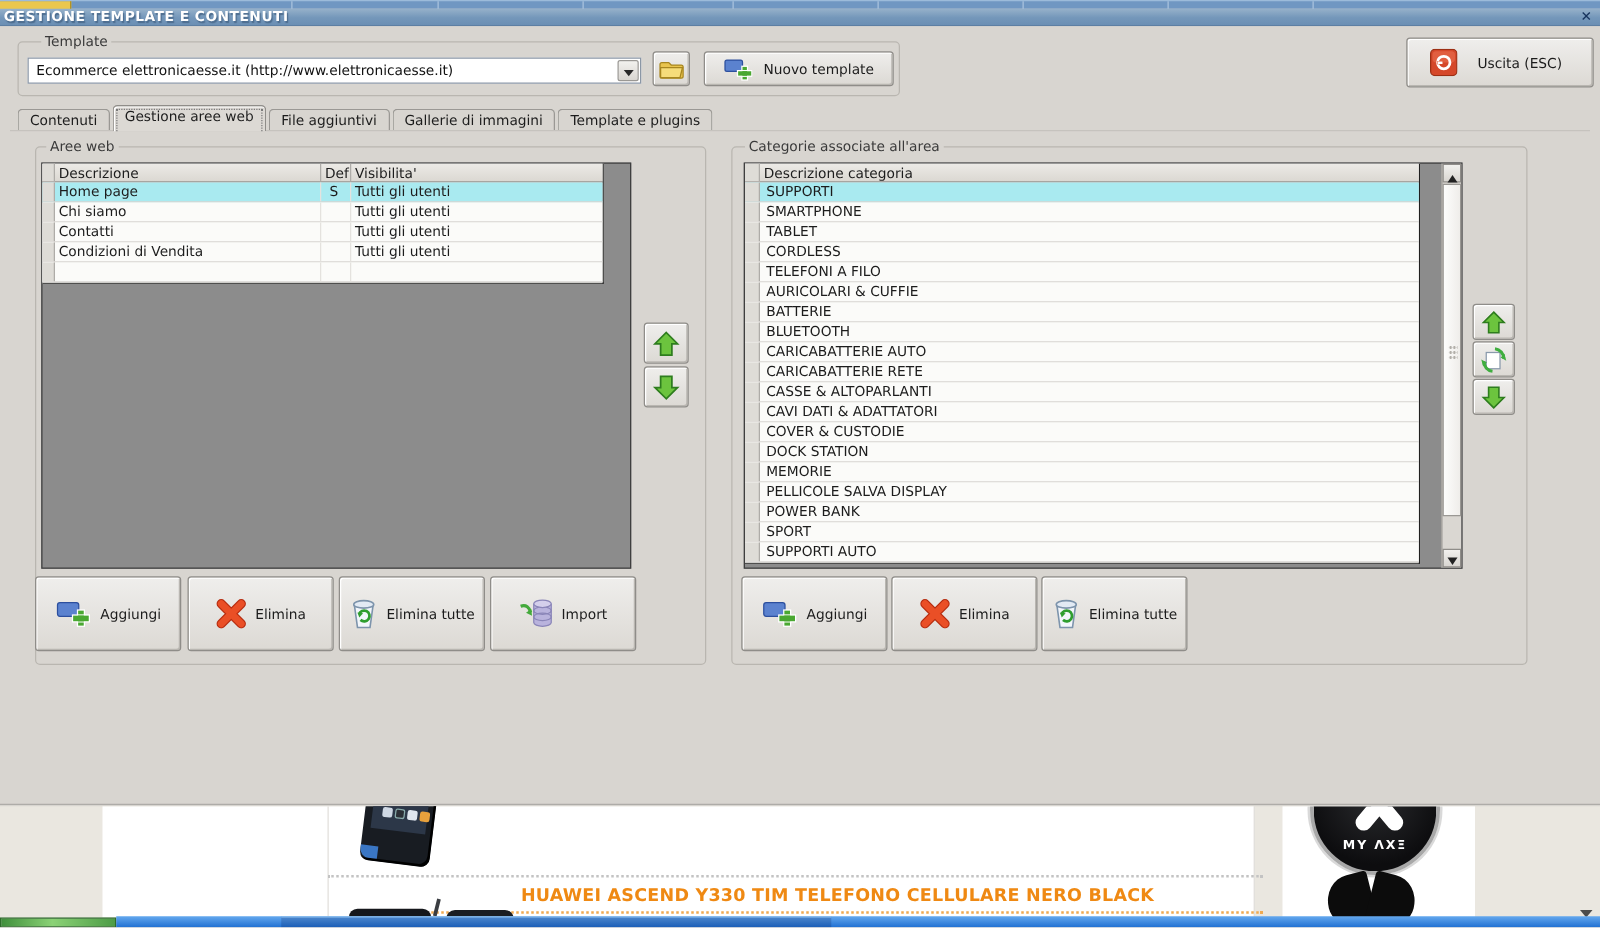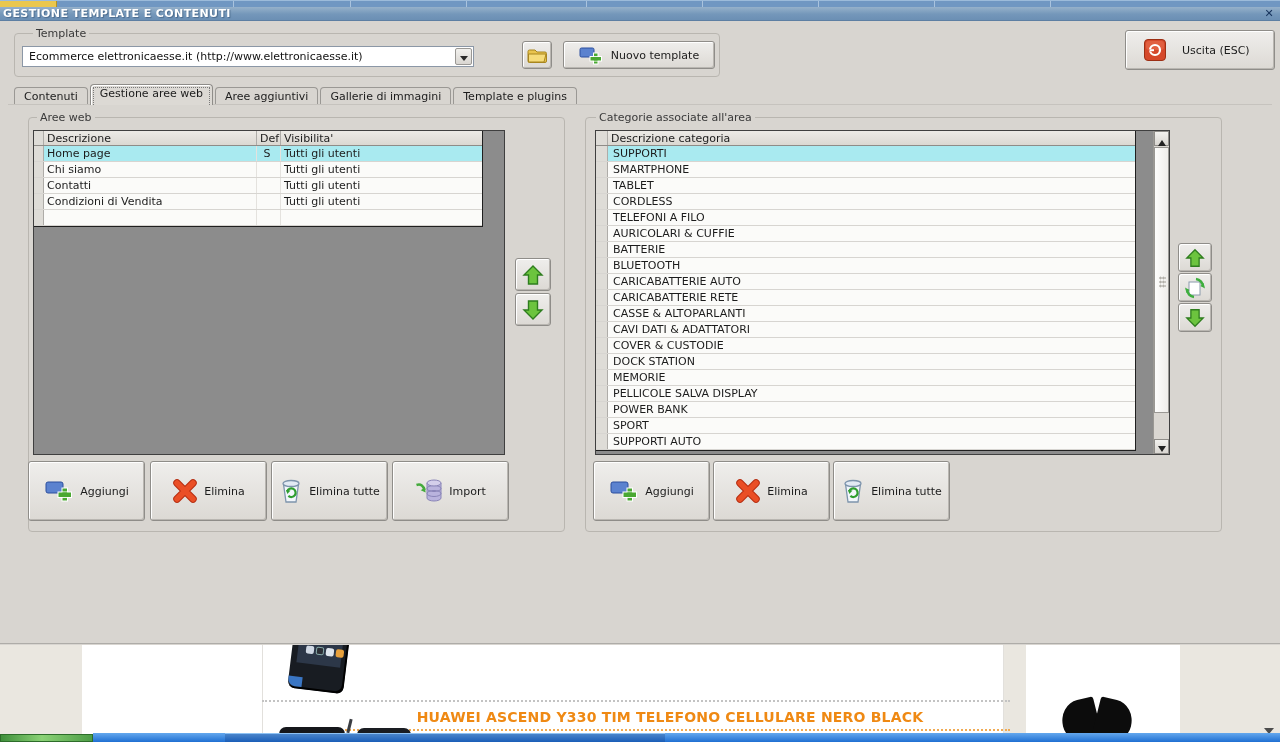"Ecommerce elettronicaesse.it" .combo { width: 452px -> 491px }
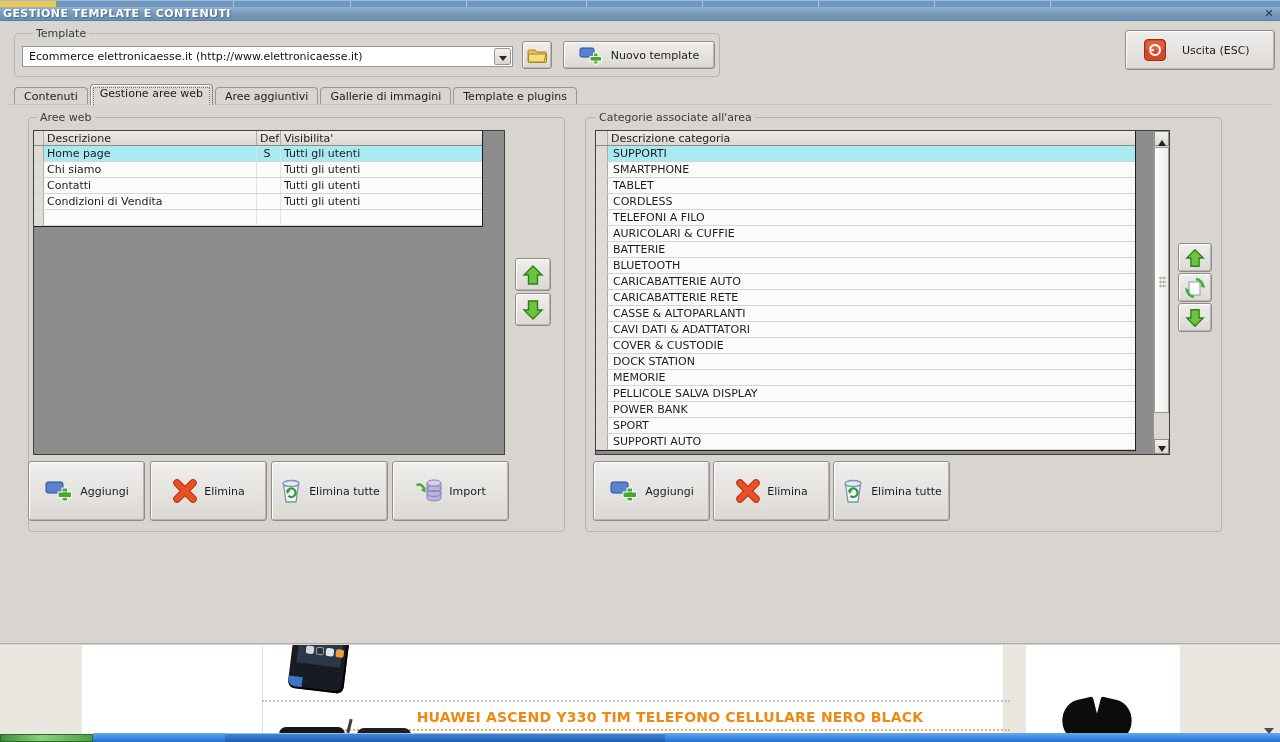"Aree aggiuntivi" span { text: Aree -> File }
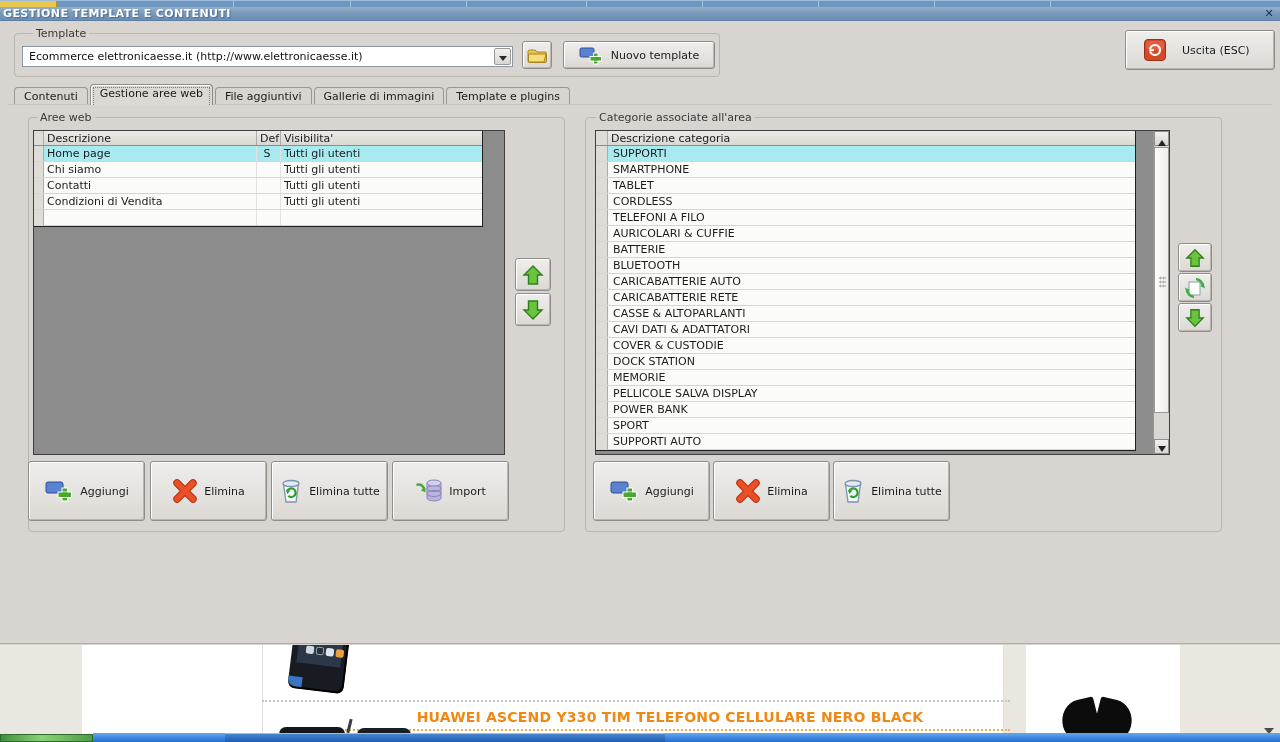"MY ΛXΞ" div.axecirc { html: none -> <div> <span></span> <span></span> <span>MY ΛXΞ</span> </div> }
